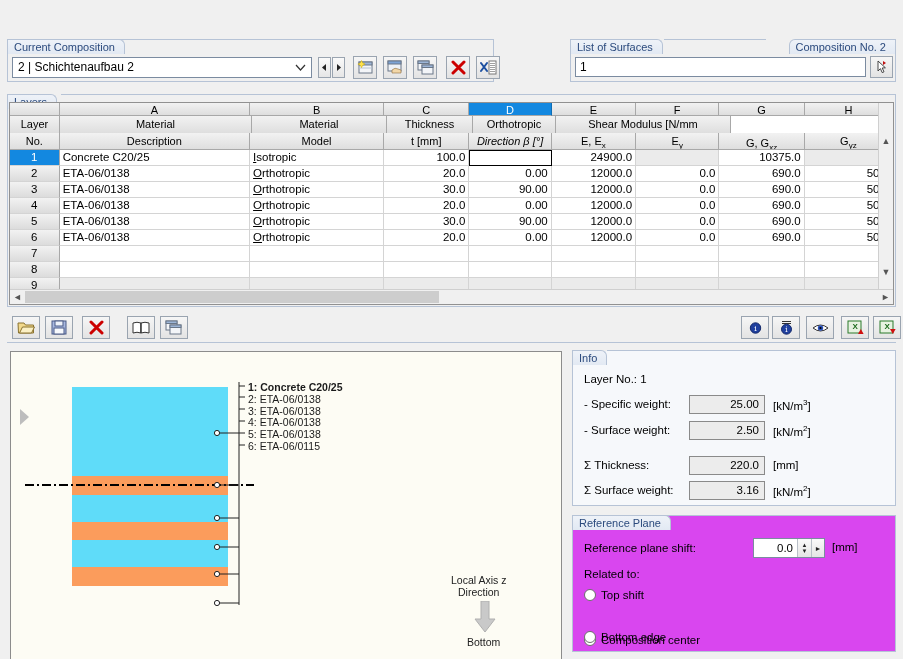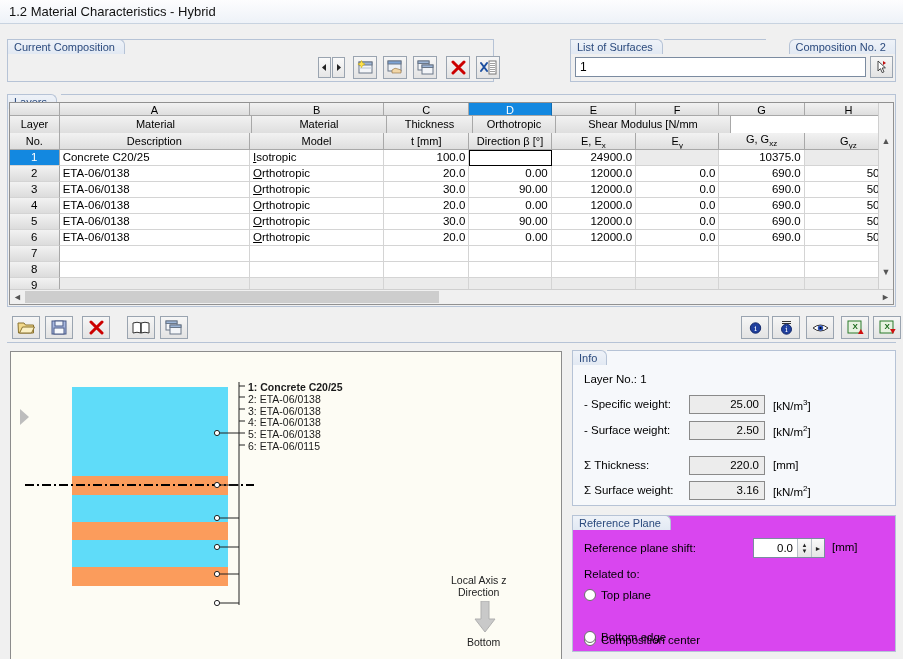"1.2 Material Characteristics - Hybrid" div.titlebar { html: <div> <span>1.2 Material Characteristics - Hybrid</span> </div> -> none }
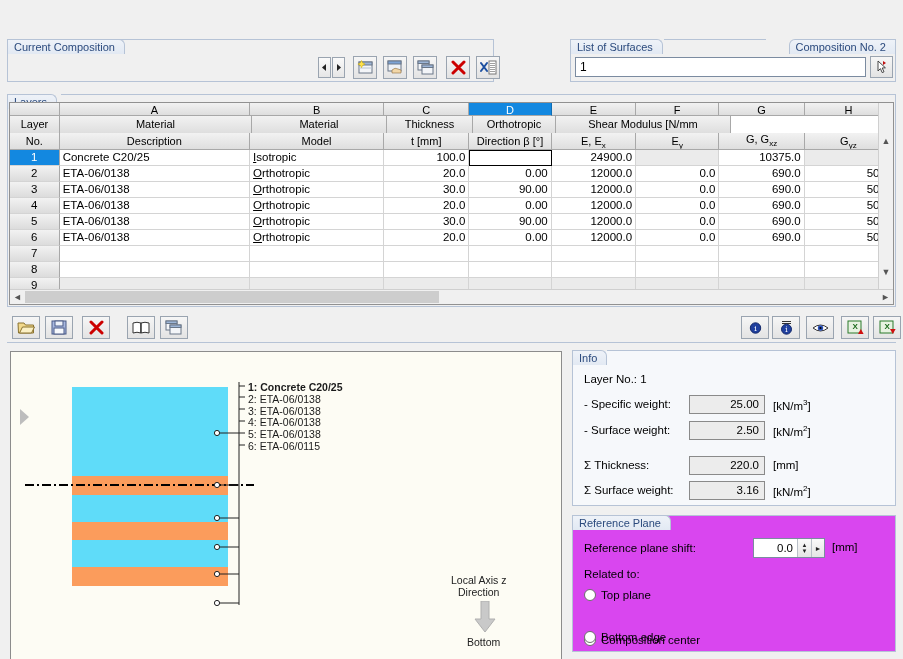"2 | Schichtenaufbau 2" div.combo { html: none -> <div> <span>2 | Schichtenaufbau 2</span> <span> <svg> <path></path> </svg> </span> </div> }
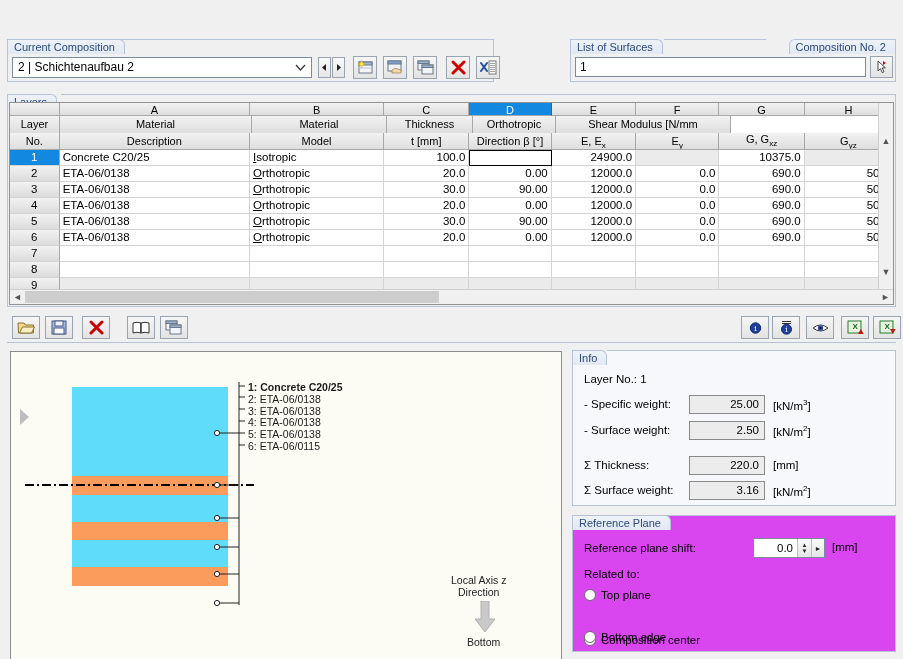"Direction β [°]" div.hc { font-style: none -> italic }
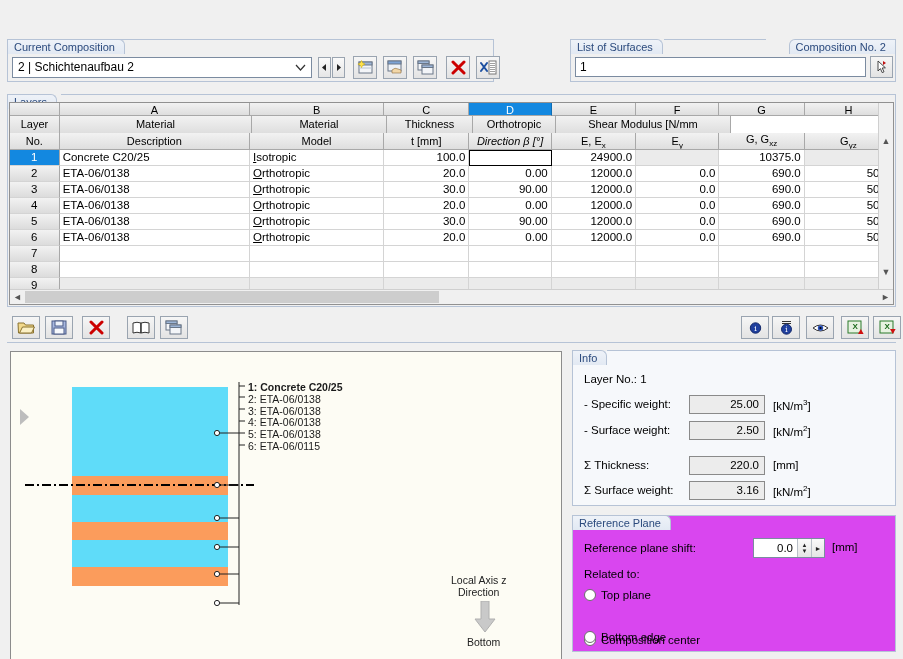"G, Gxz" div.hc { line-height: 12px -> 20px }
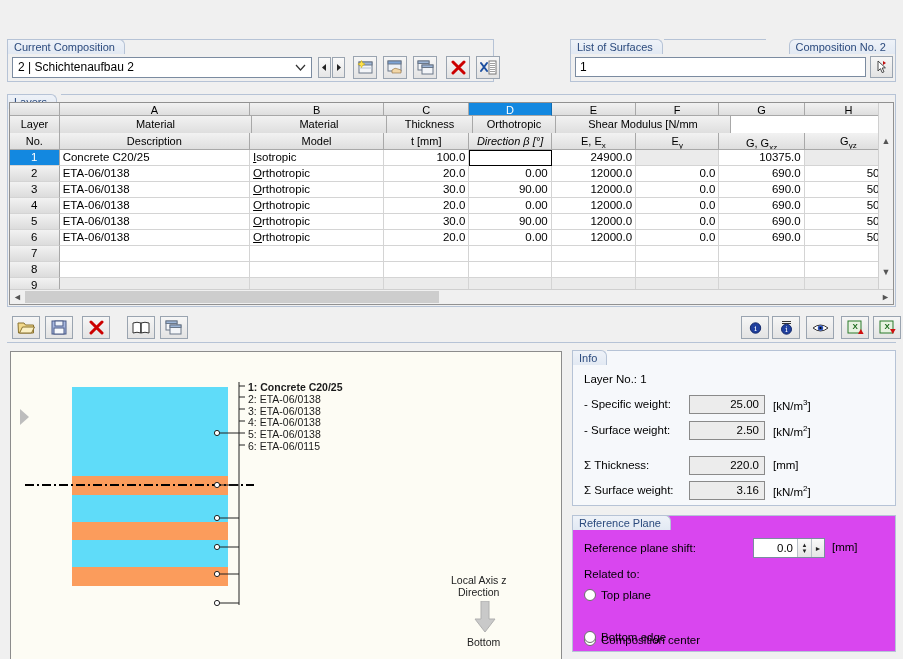"Top plane" span.lbl { text: plane -> shift }
